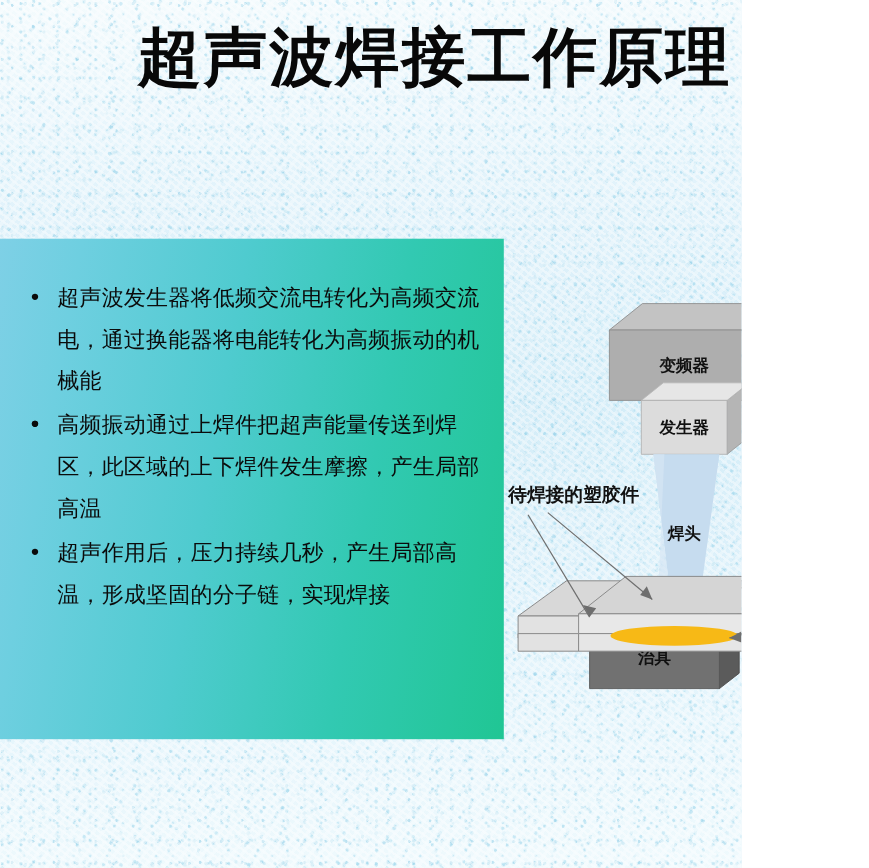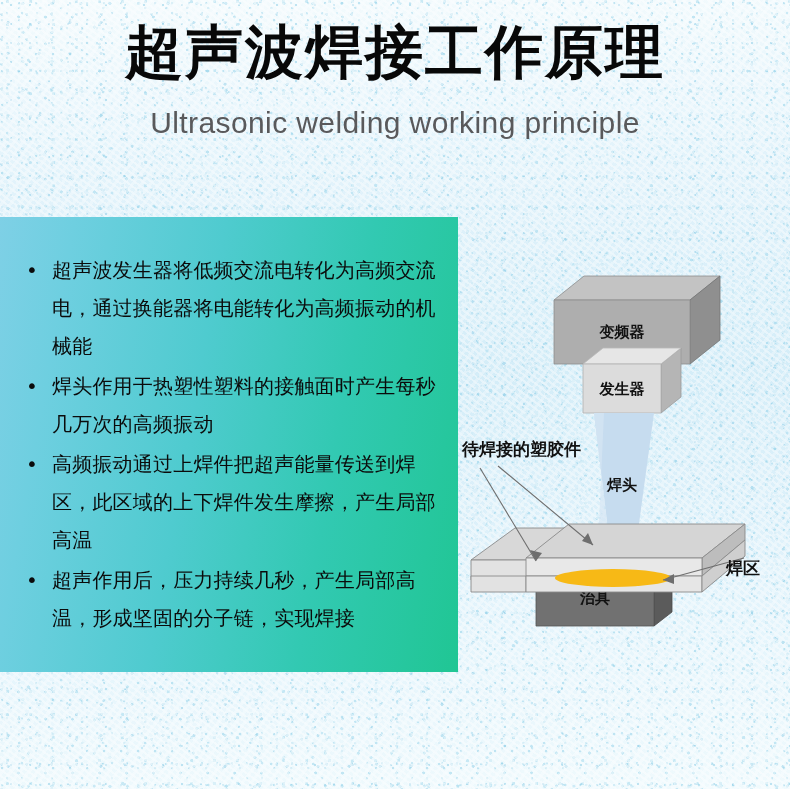"超声波焊接工作原理" #poster { width: 790px -> 674px }
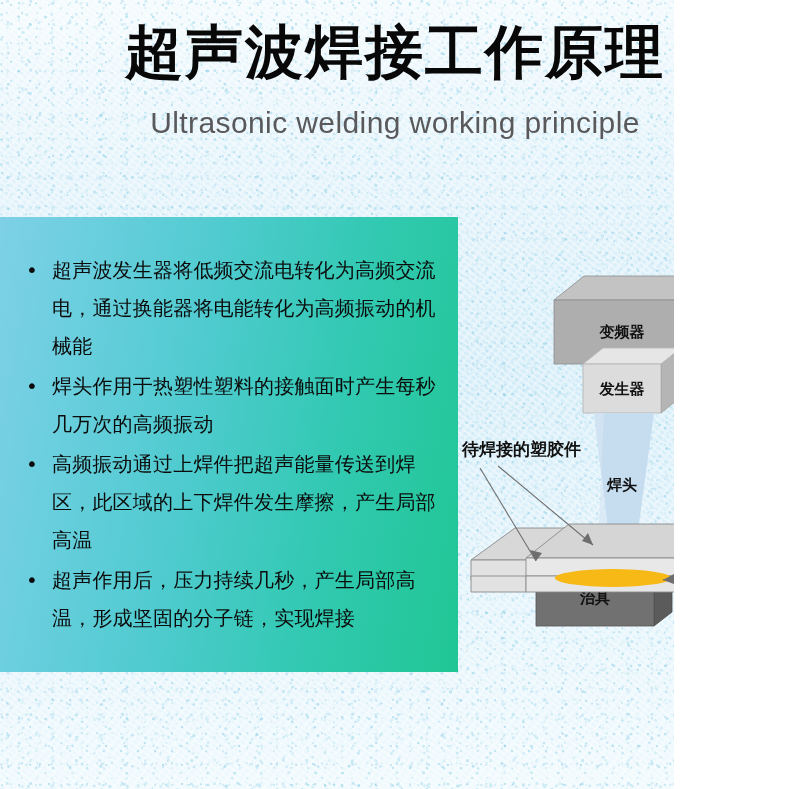"Ultrasonic welding working principle" p { html: <p>Ultrasonic welding working principle</p> -> none }
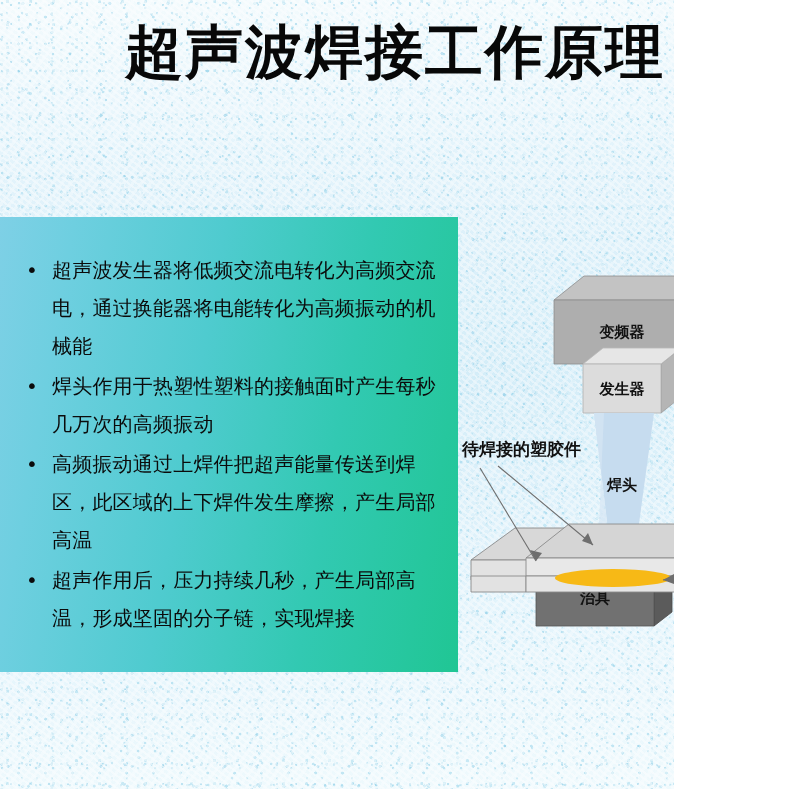"焊头作用于热塑性塑料的接触面时产生每秒几万次的高频振动" span { html: <span>焊头作用于热塑性塑料的接触面时产生每秒几万次的高频振动</span> -> none }
